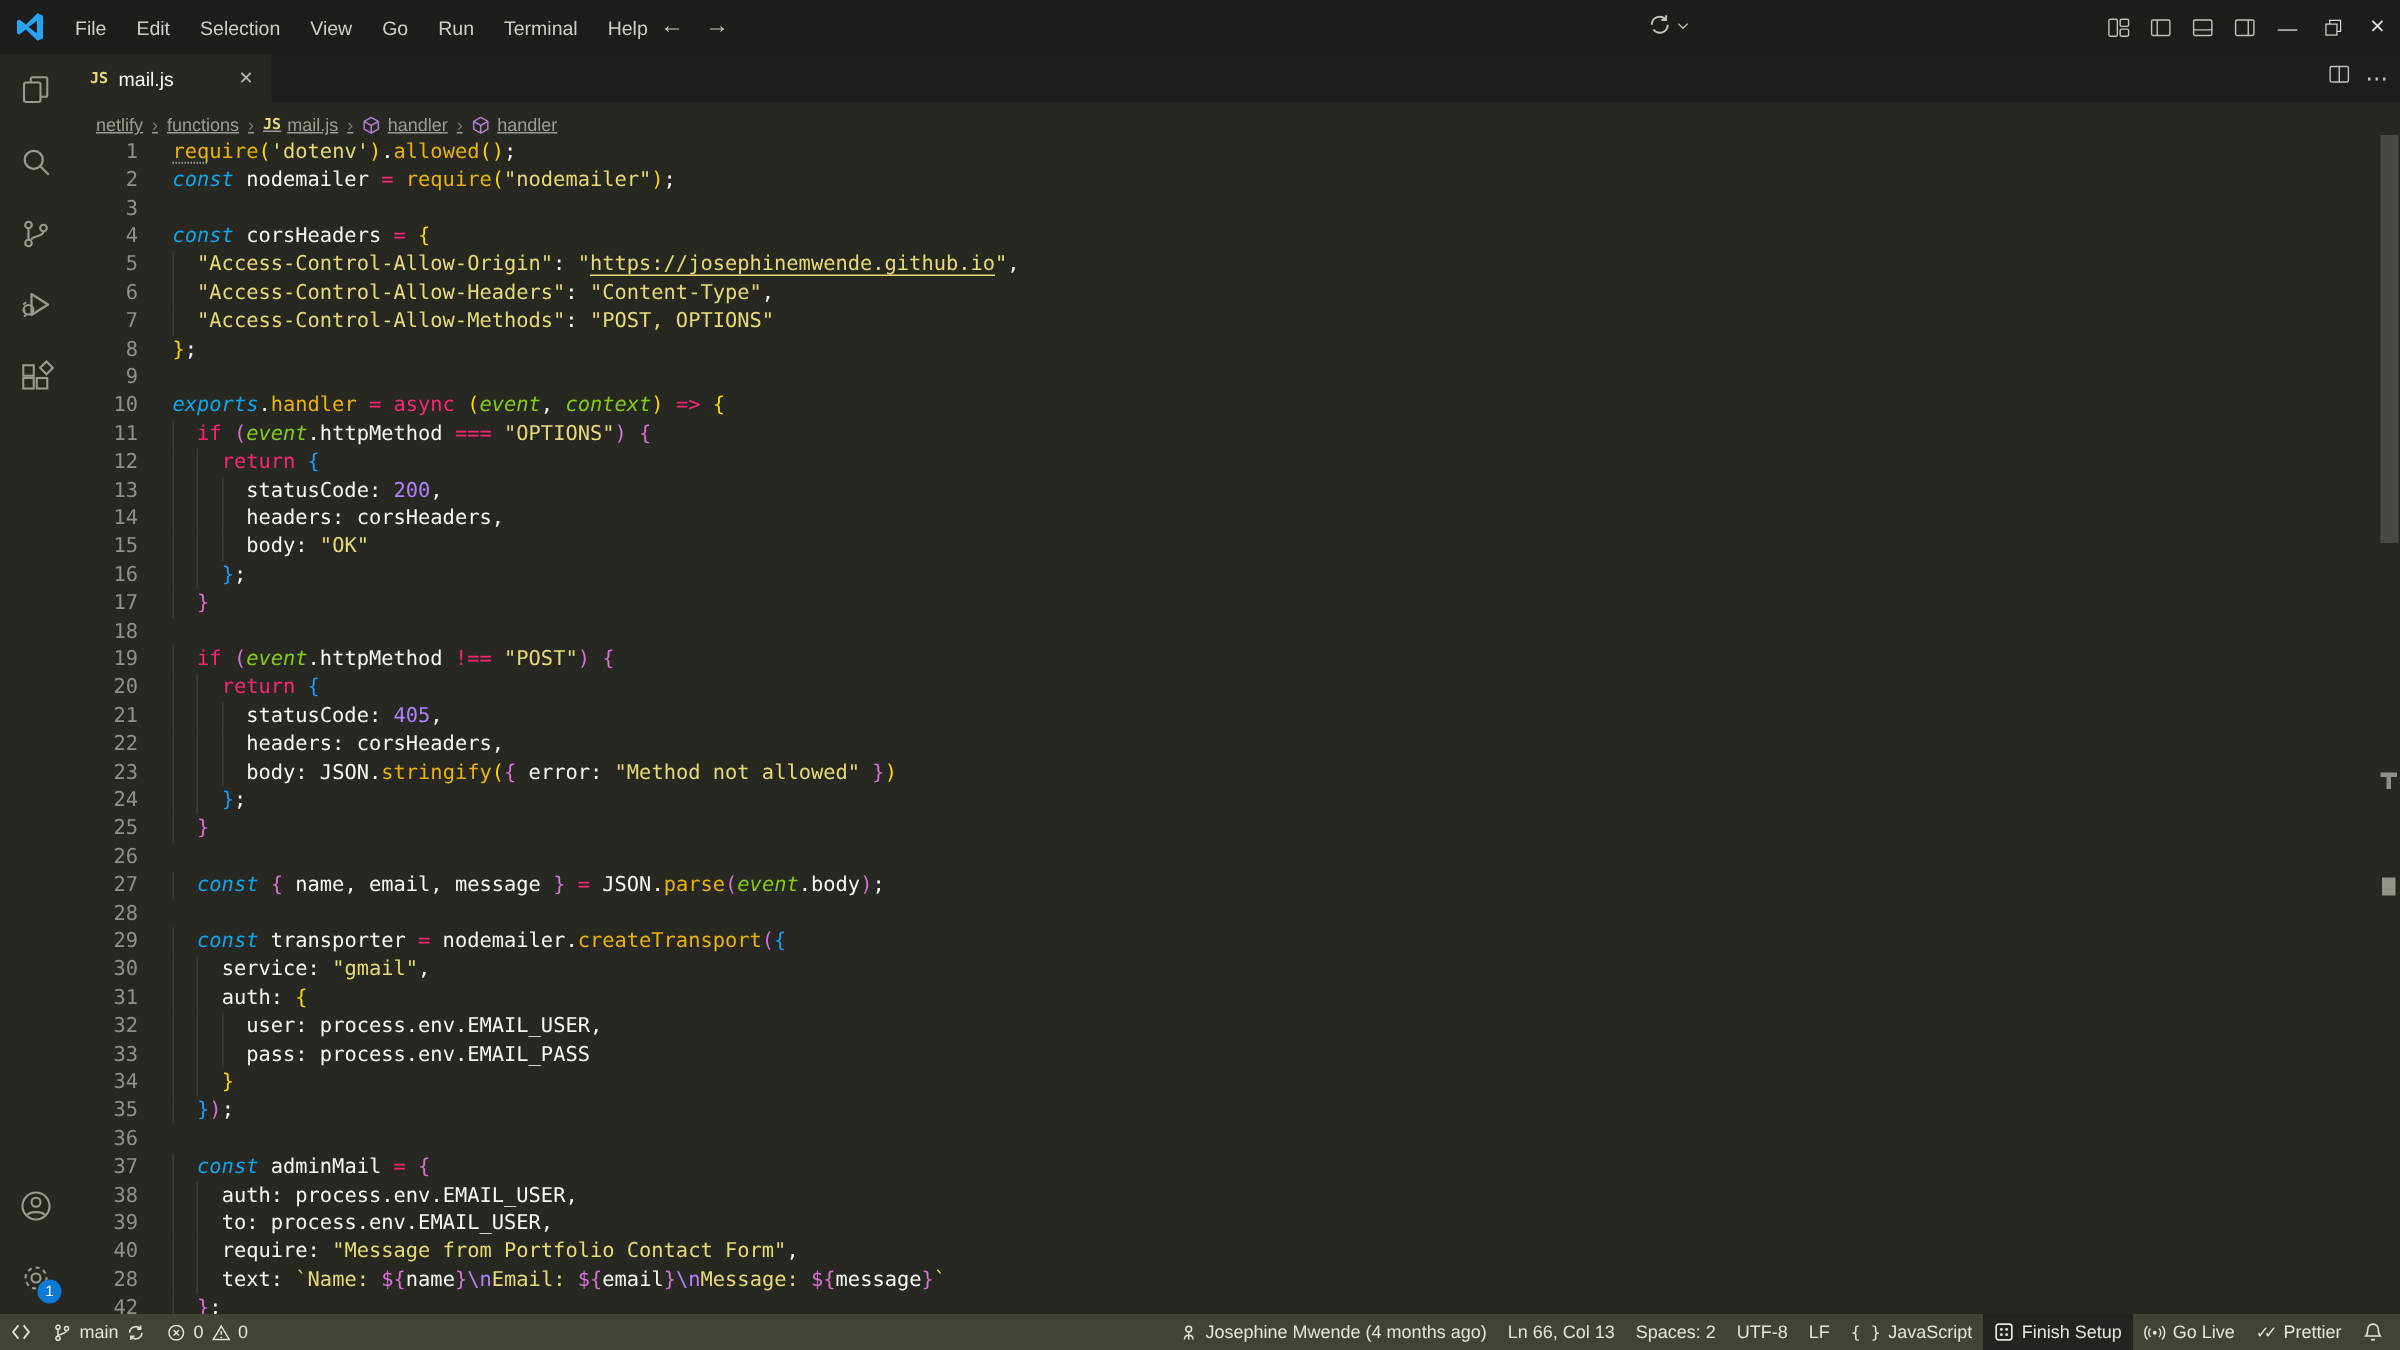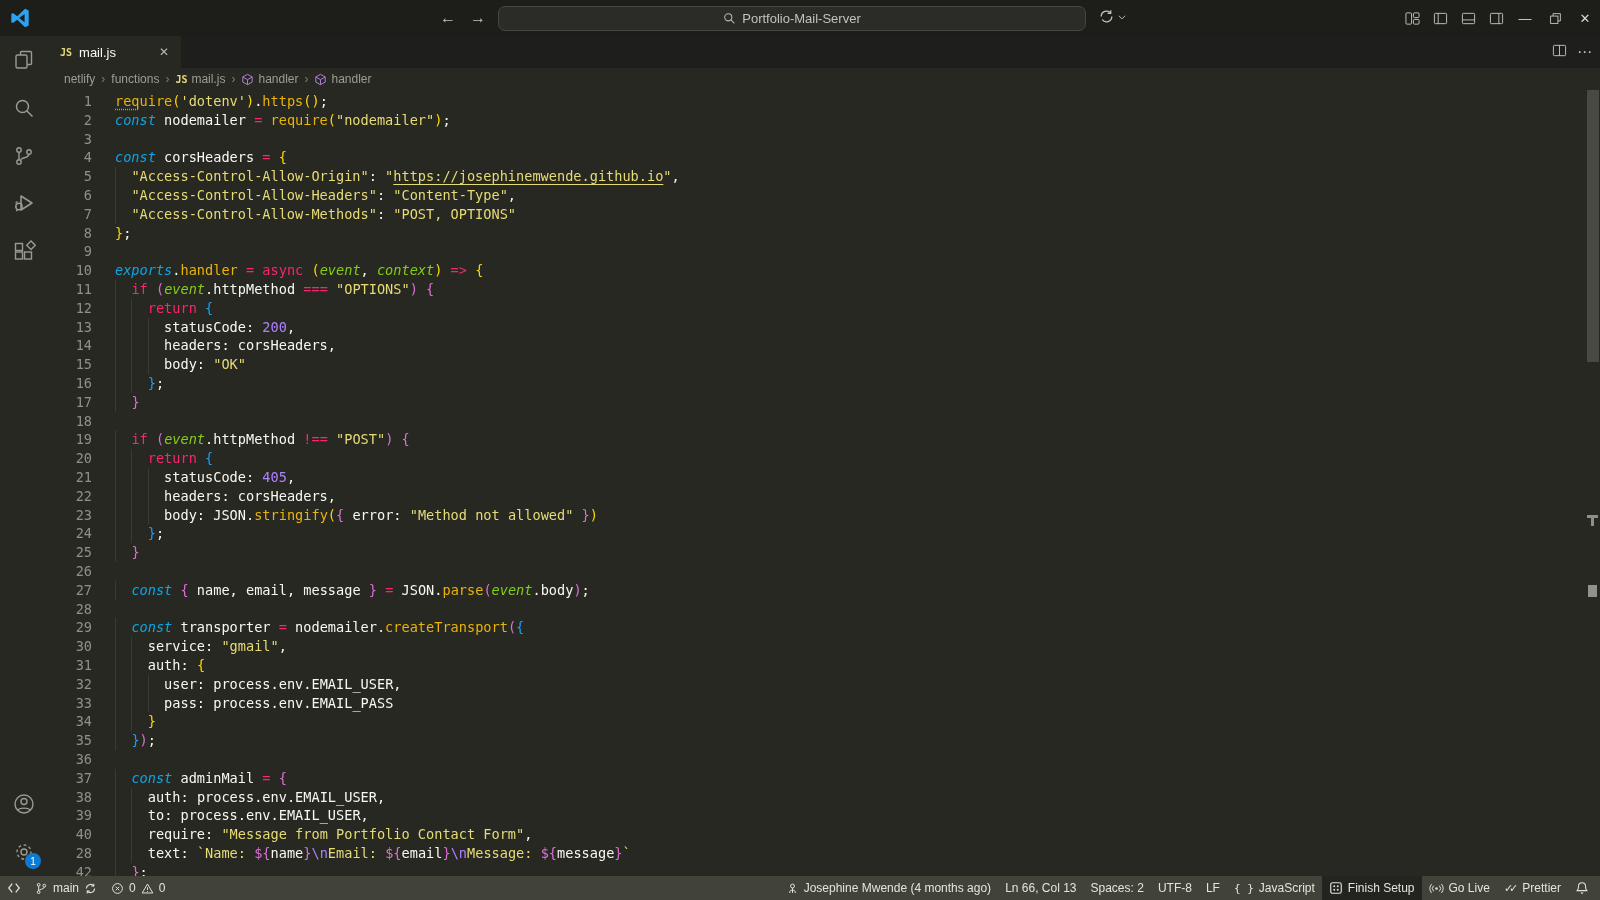"File" div.menus { html: none -> <div> <span>File</span> <span>Edit</span> <span>Selection</span> <span>View</span> <span>Go</span> <span>Run</span> <span>Terminal</span> <span>Help</span> </div> }
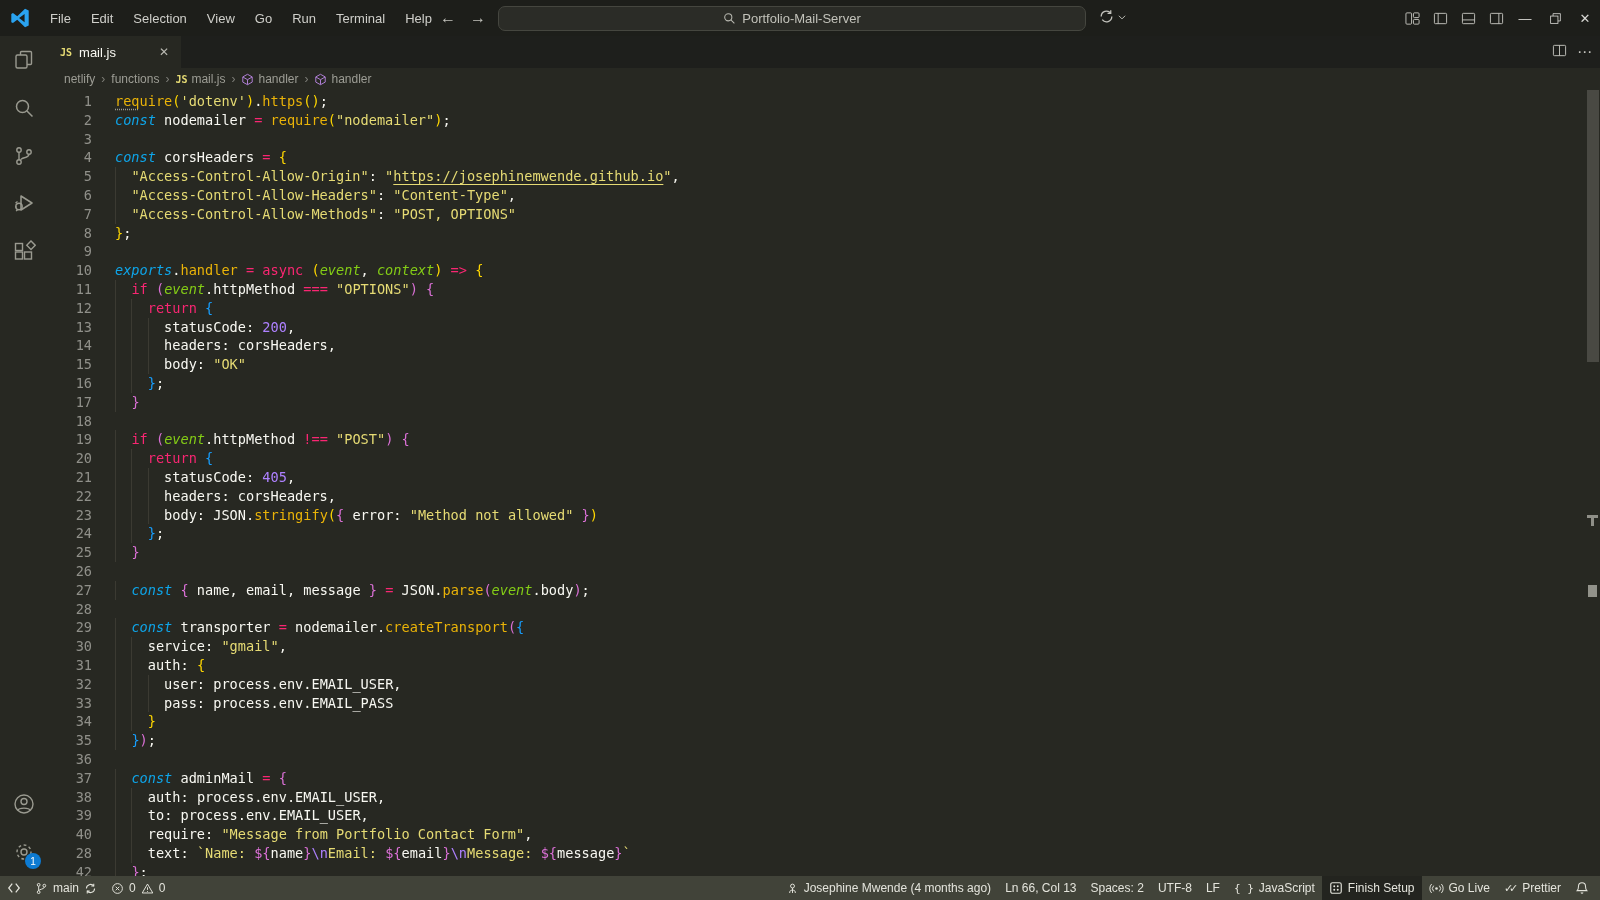"Portfolio-Mail-Server" div.cmd-center { html: <div> <svg> <circle></circle> <line></line> </svg> <span>Portfolio-Mail-Server</span> </div> -> none }
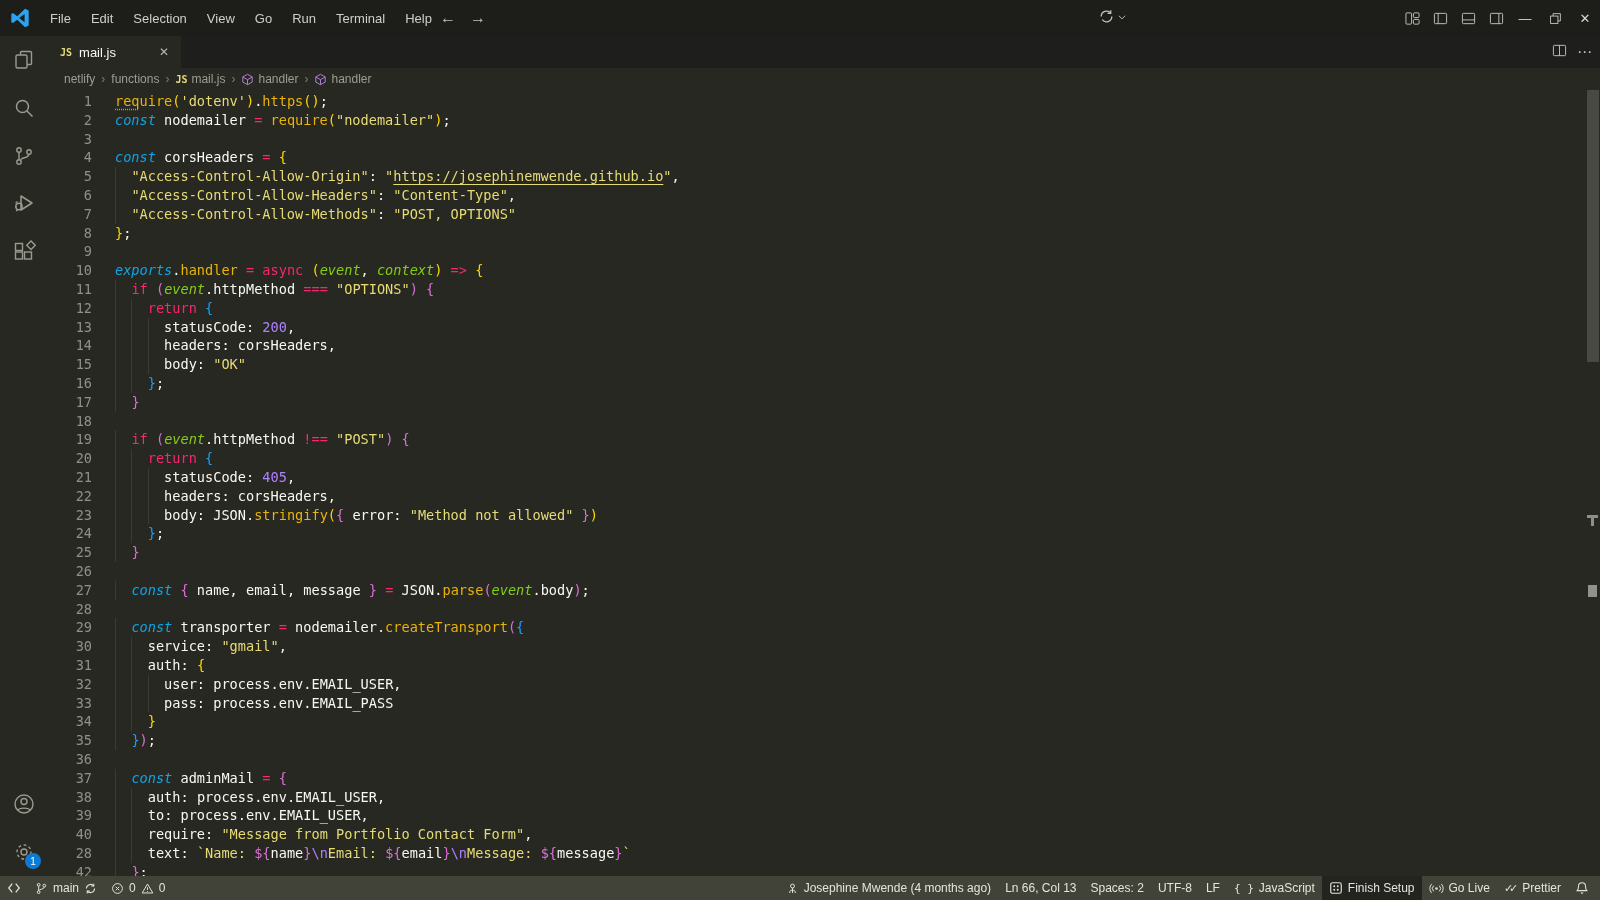"netlify" .breadcrumbs { align-items: center -> flex-end; text-decoration: none -> underline }
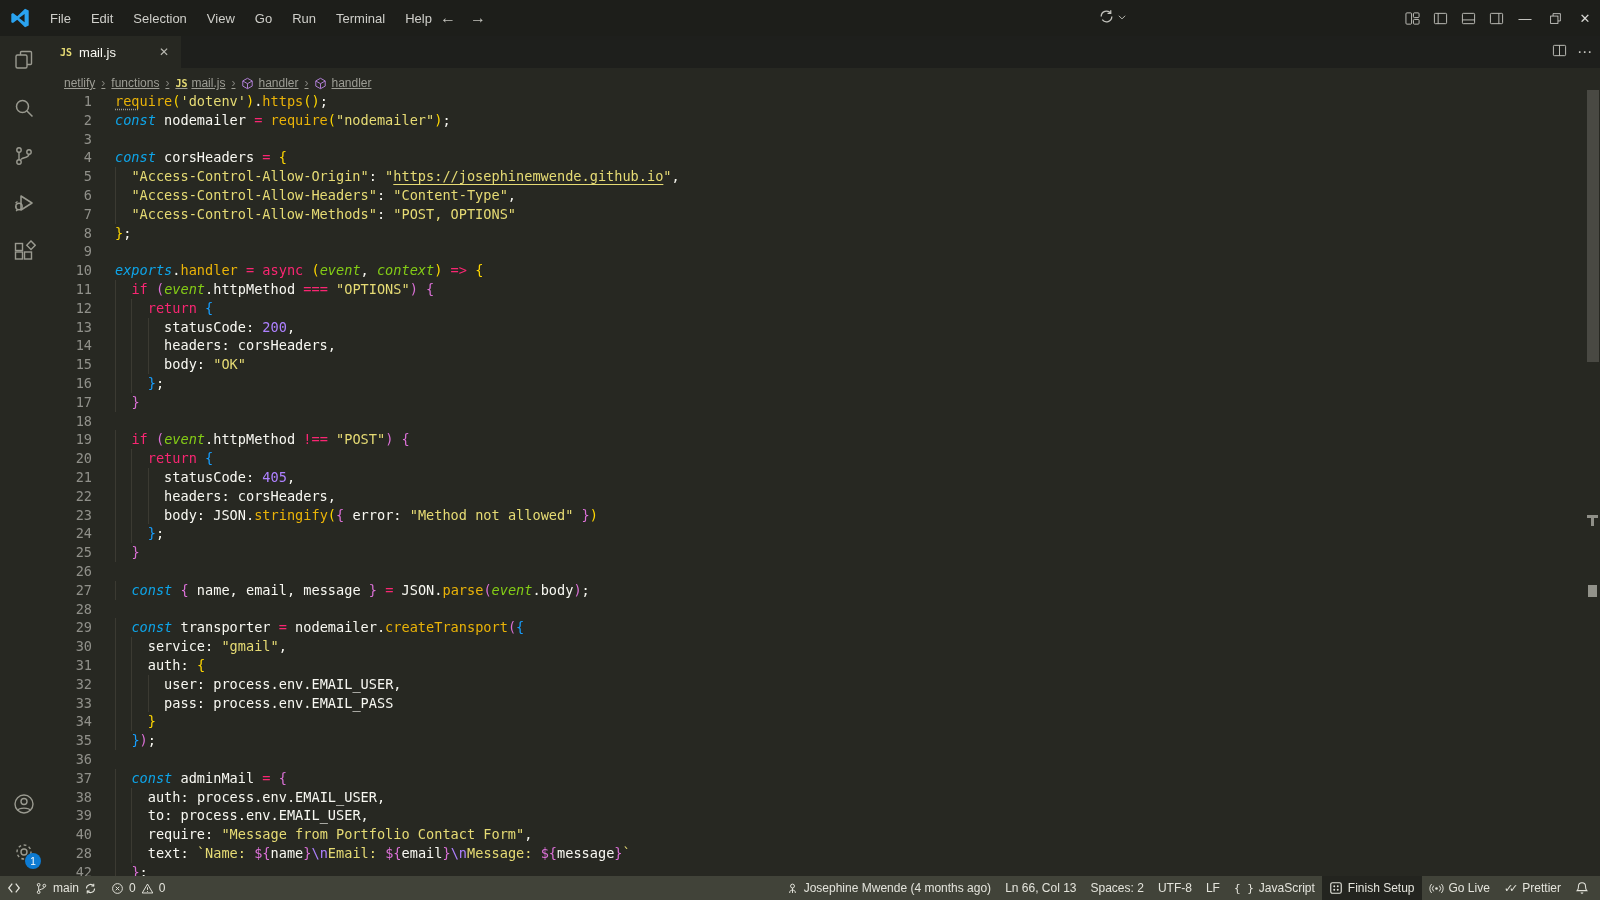"https" span.tok-f { text: https -> allowed }
